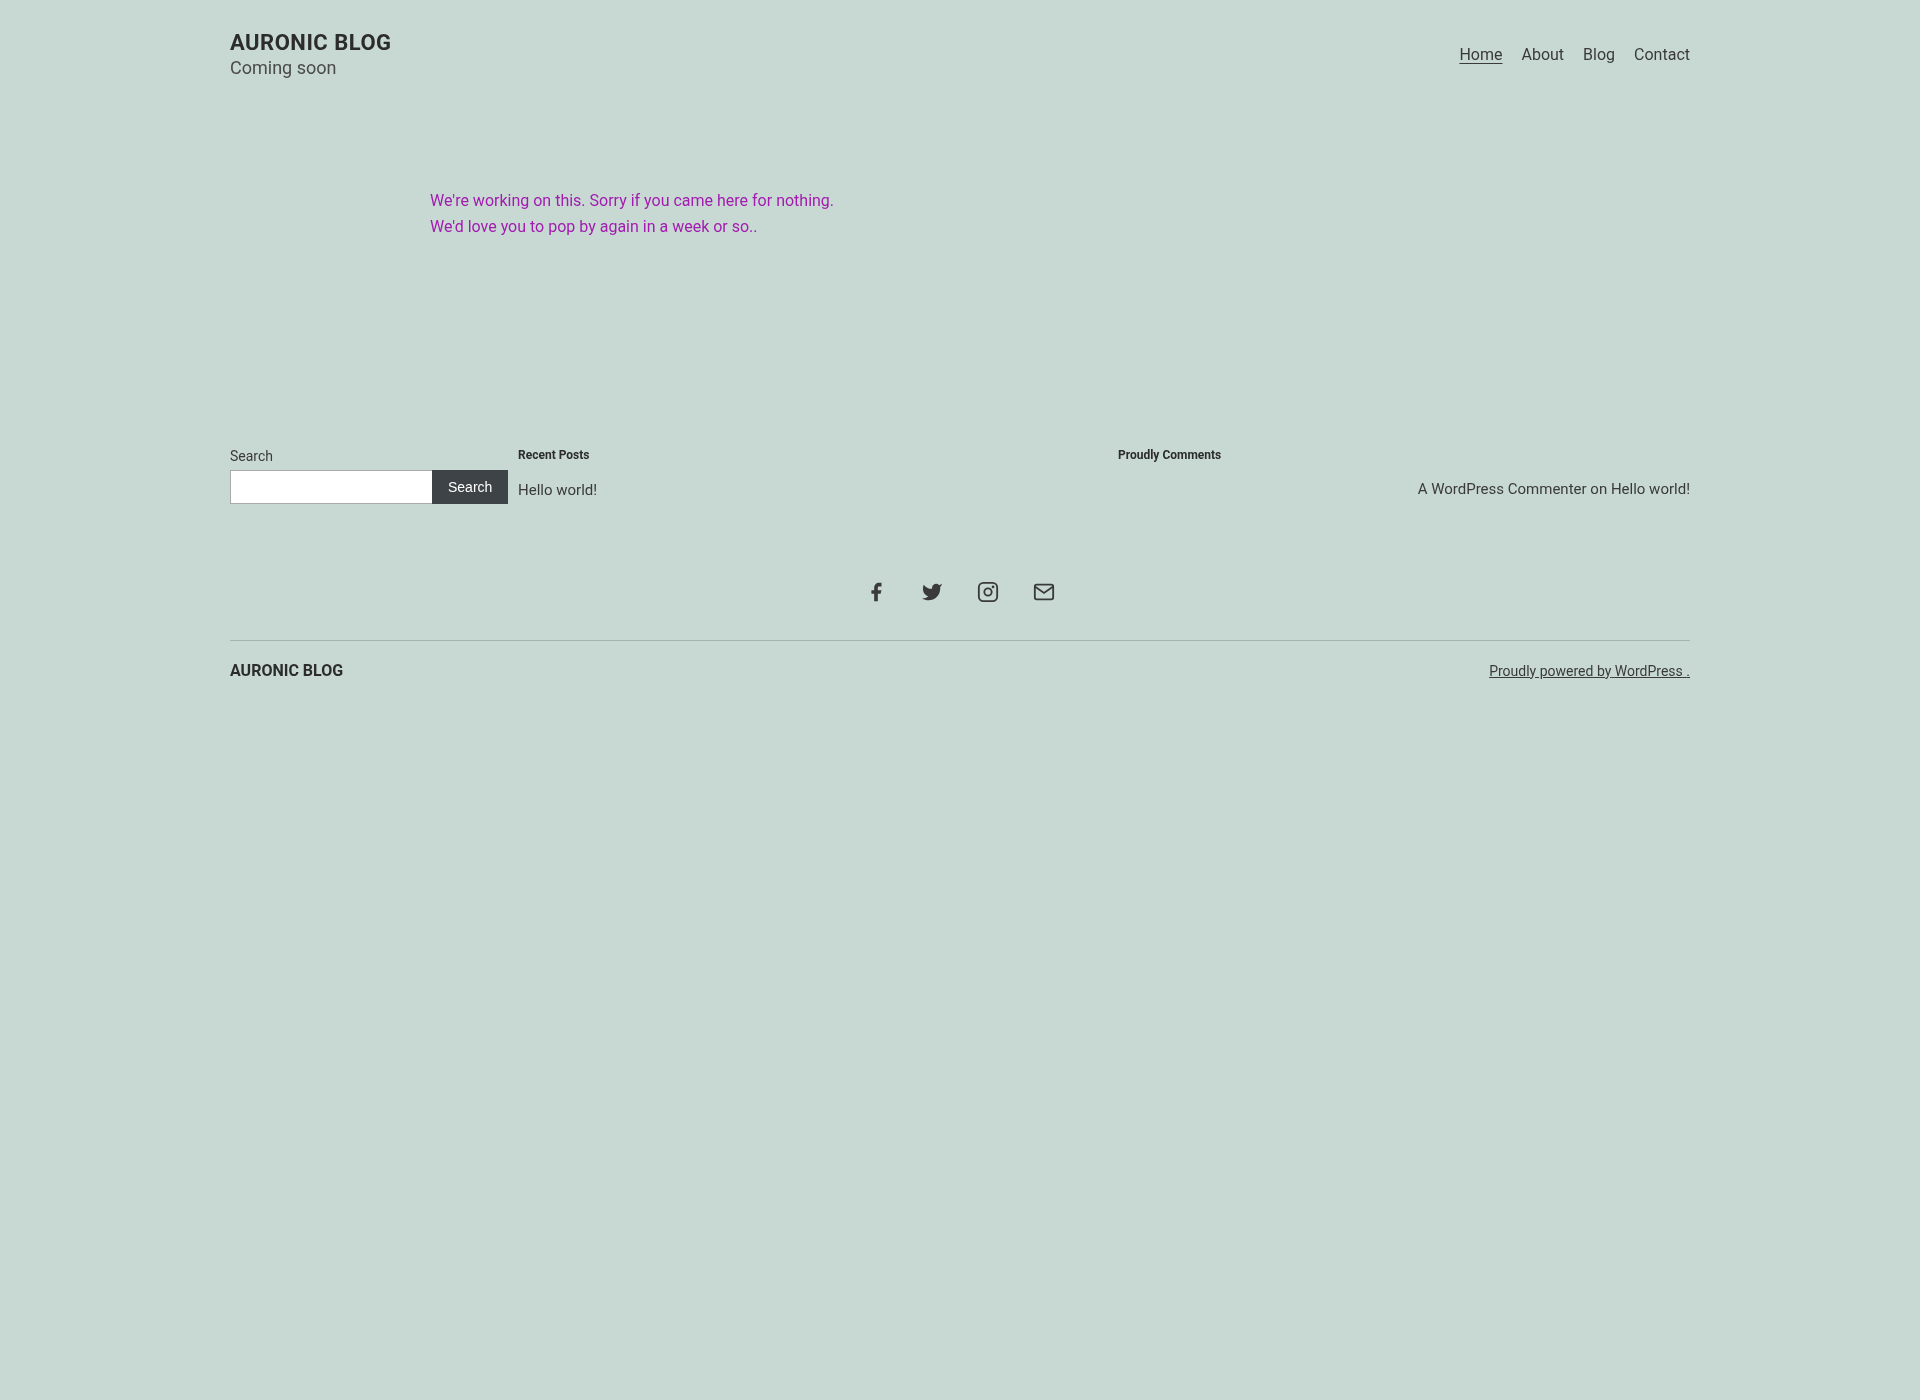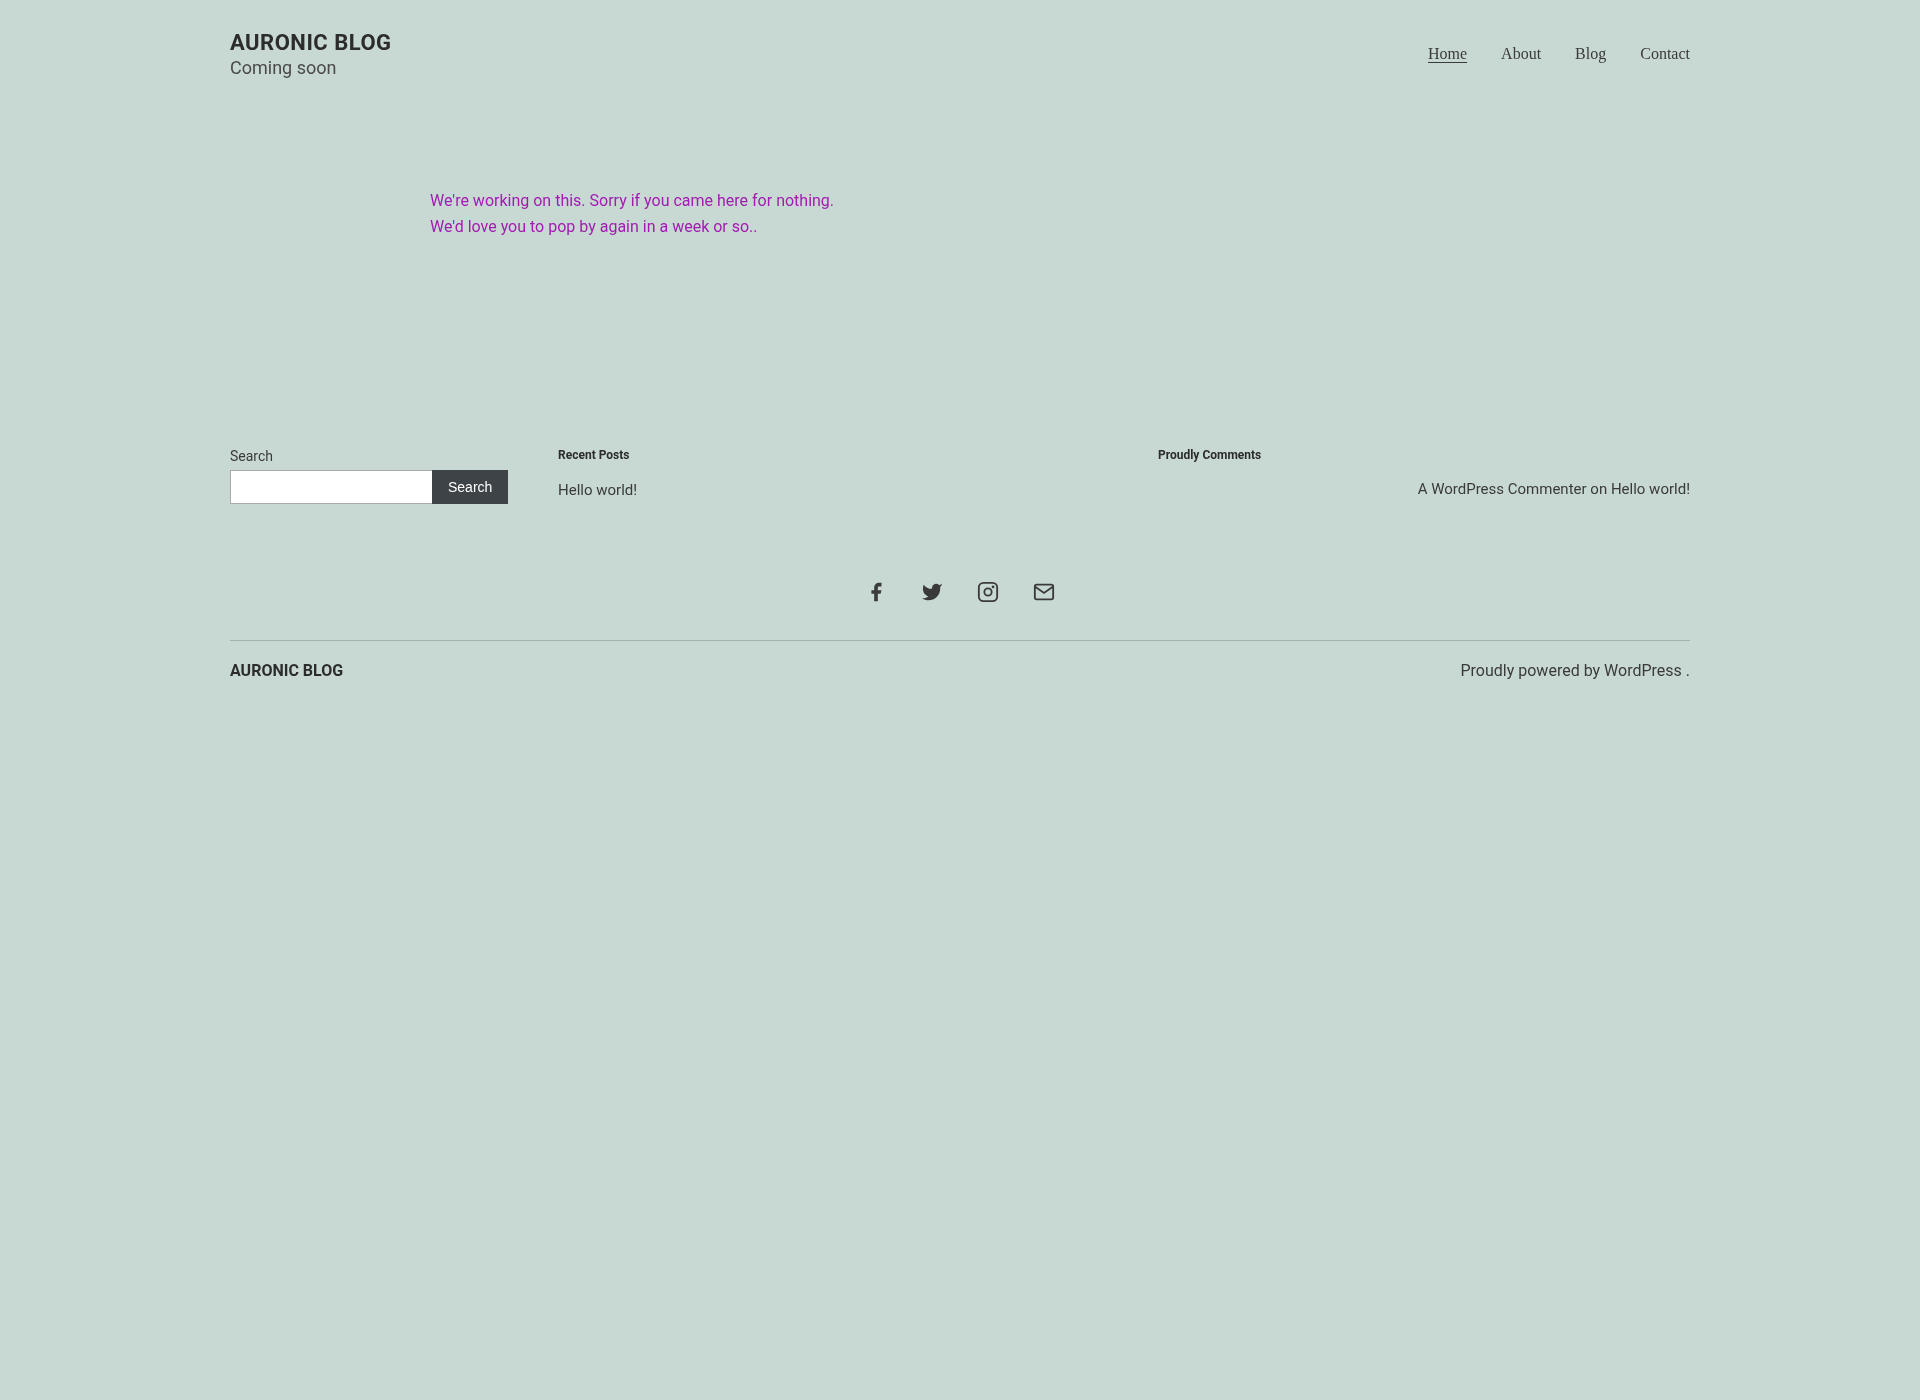"Home" .site-nav { font-family: Liberation Serif, serif -> none; gap: 34px -> 19px }
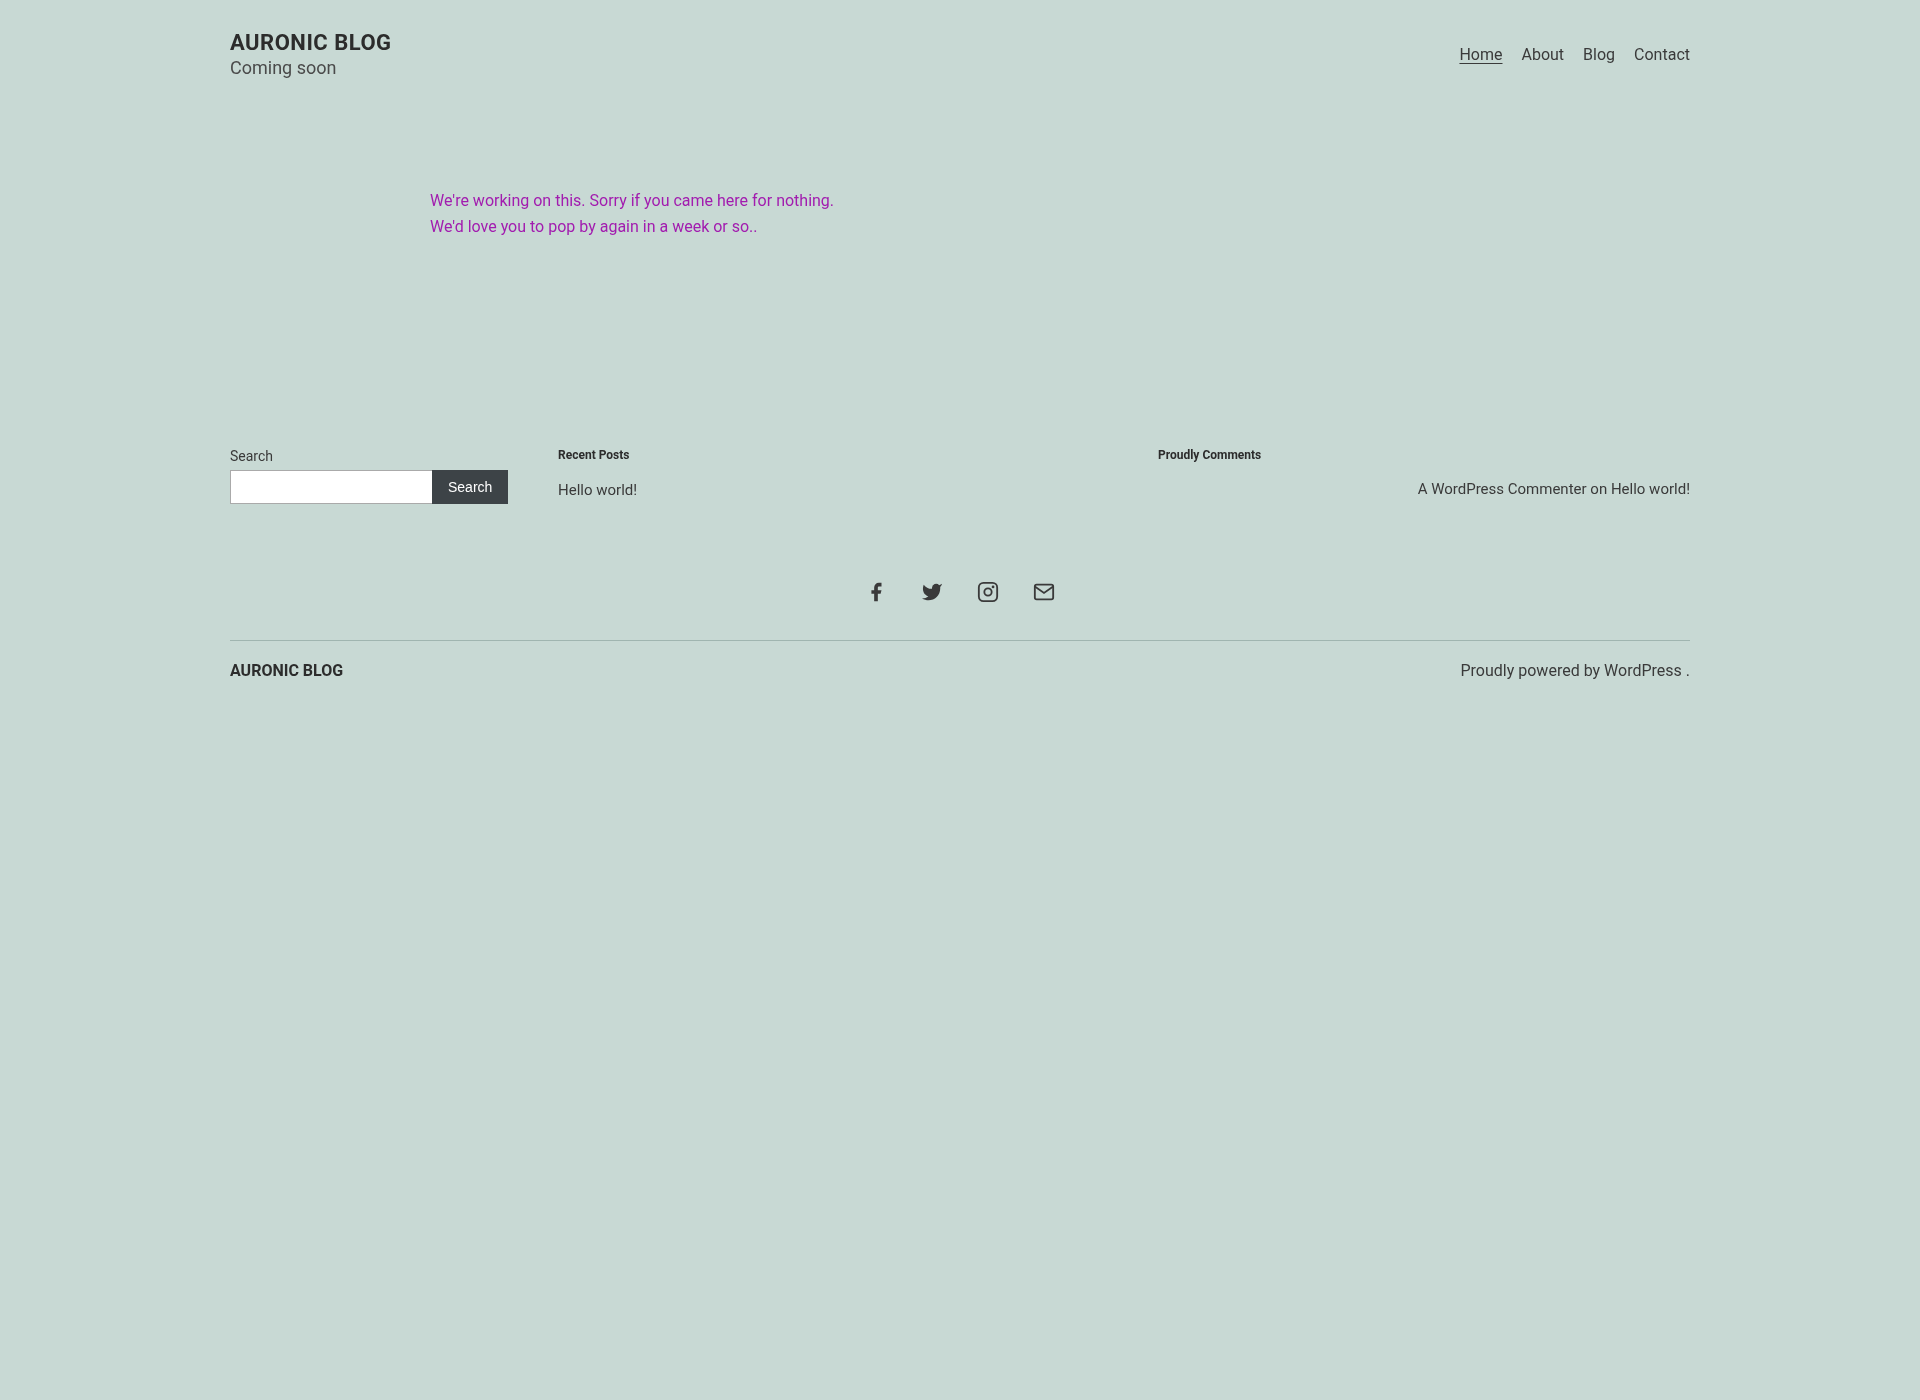"Search" .widgets-area { gap: 68px -> 28px }
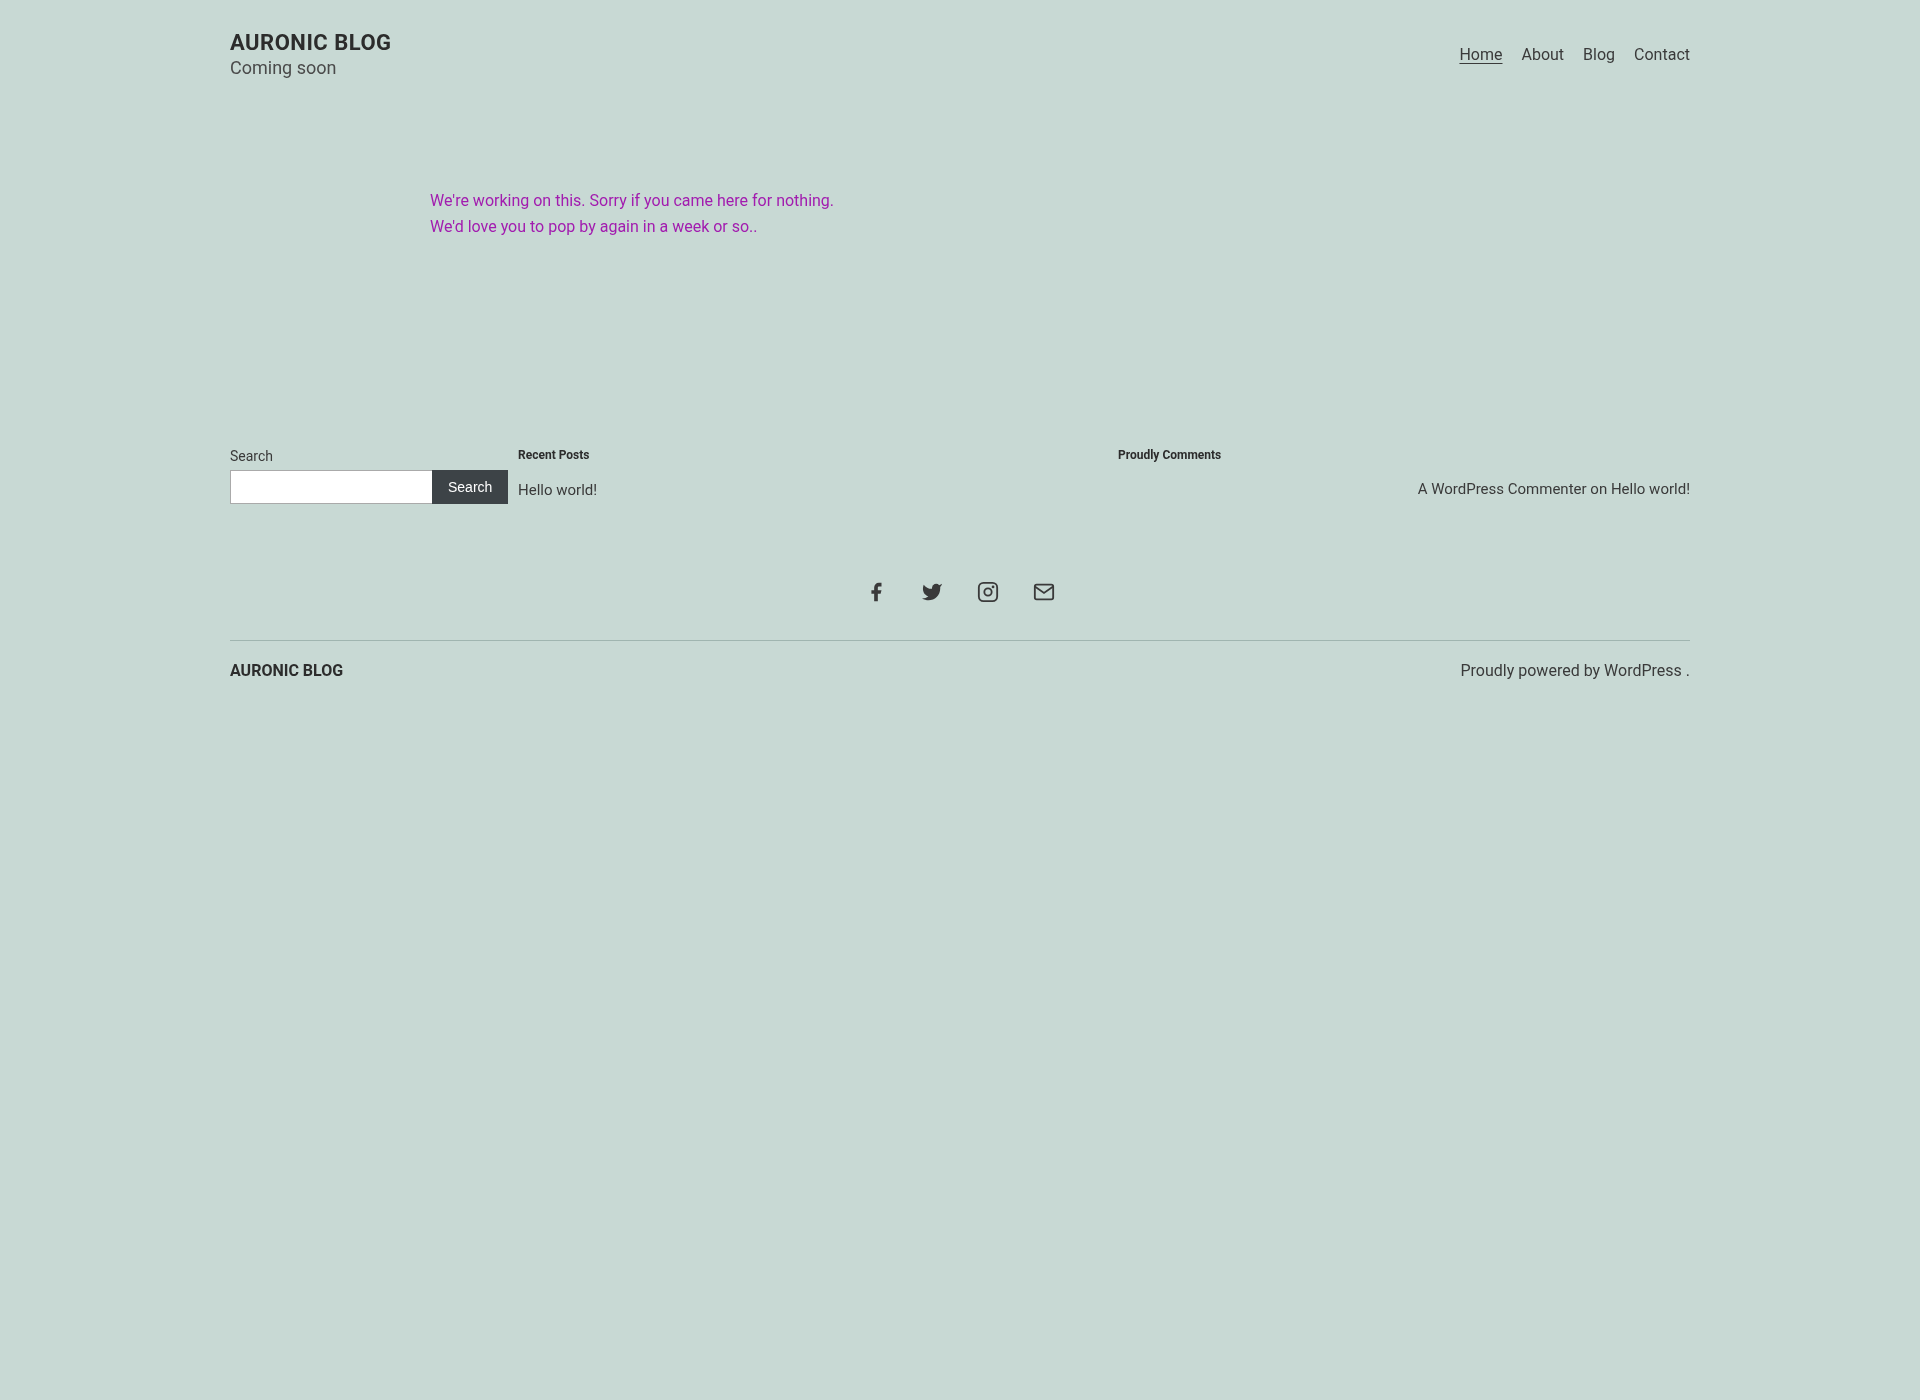"Proudly powered by WordPress ." .footer-credit { font-size: 16px -> 14px; text-decoration: none -> underline }
